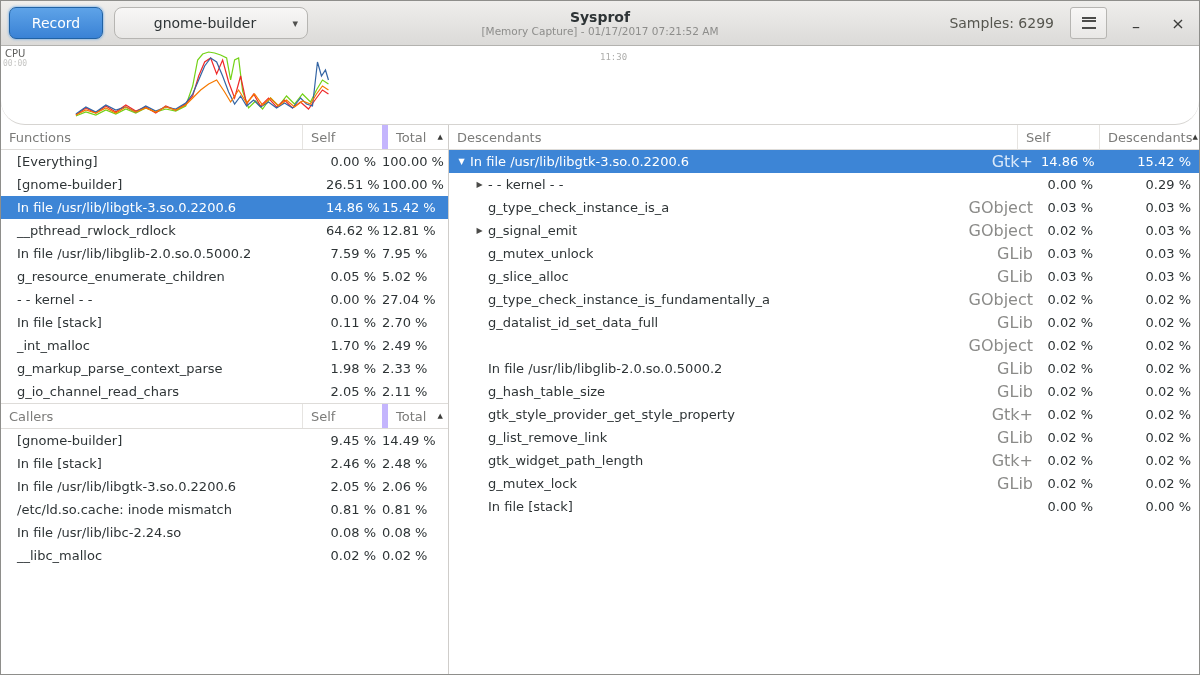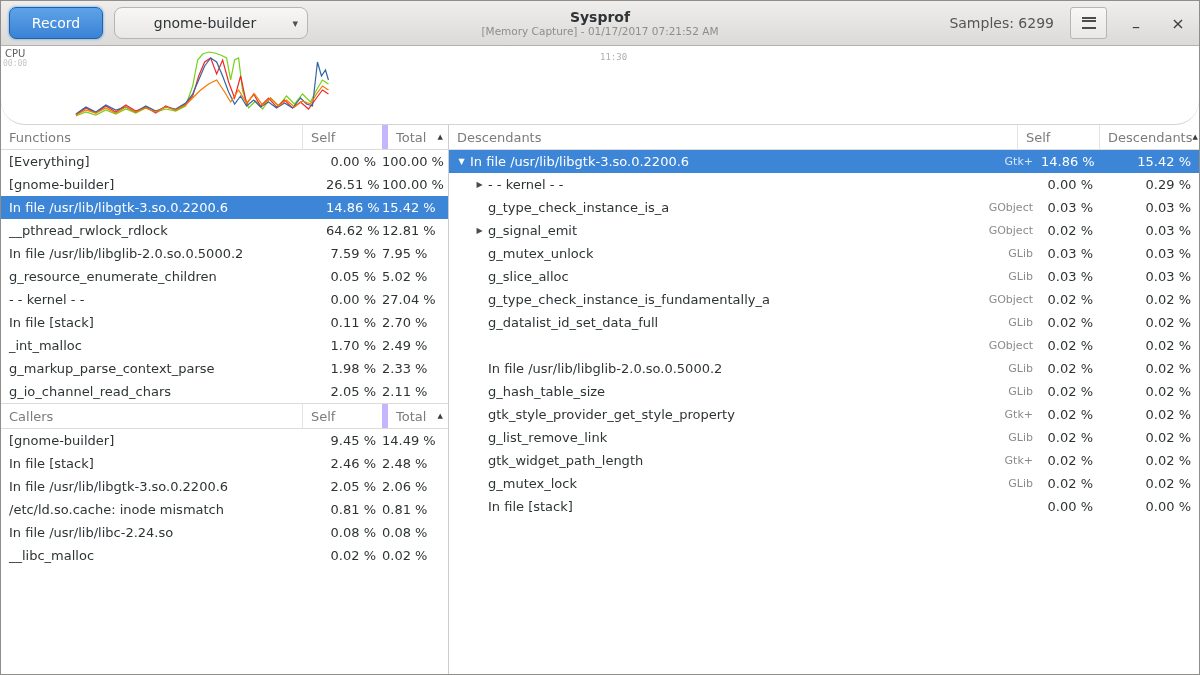"[Everything]" .col-name { margin-left: none -> 8px }
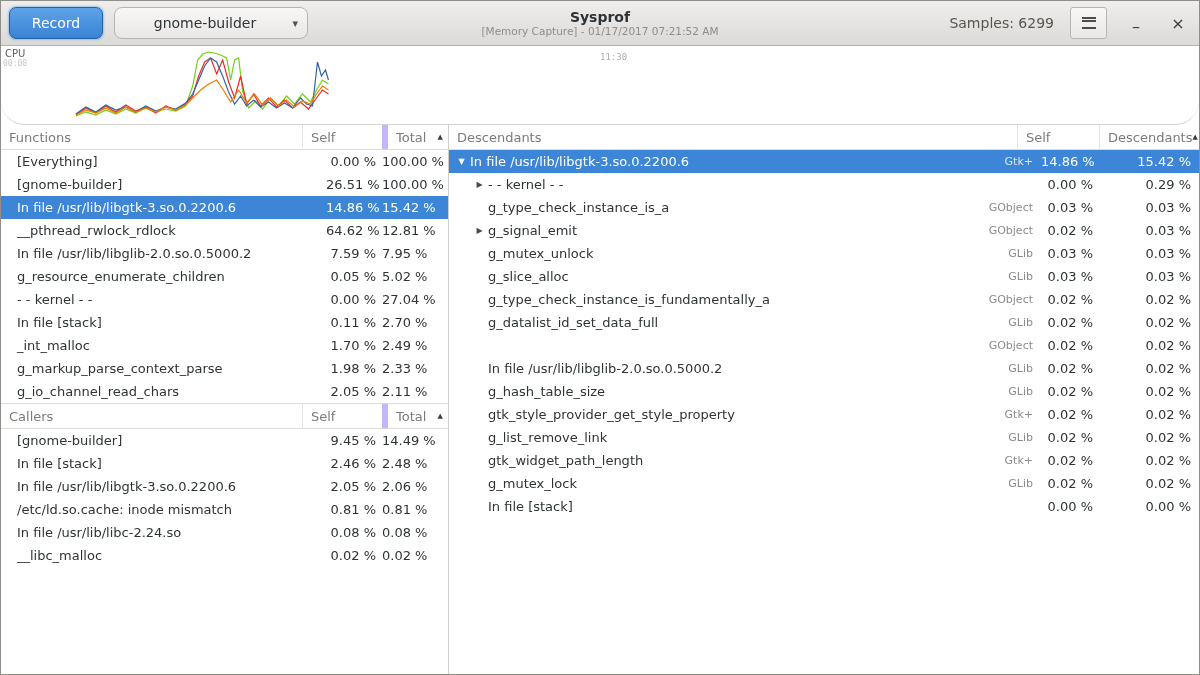"Gtk+" .lib { font-size: 11px -> 16px }
